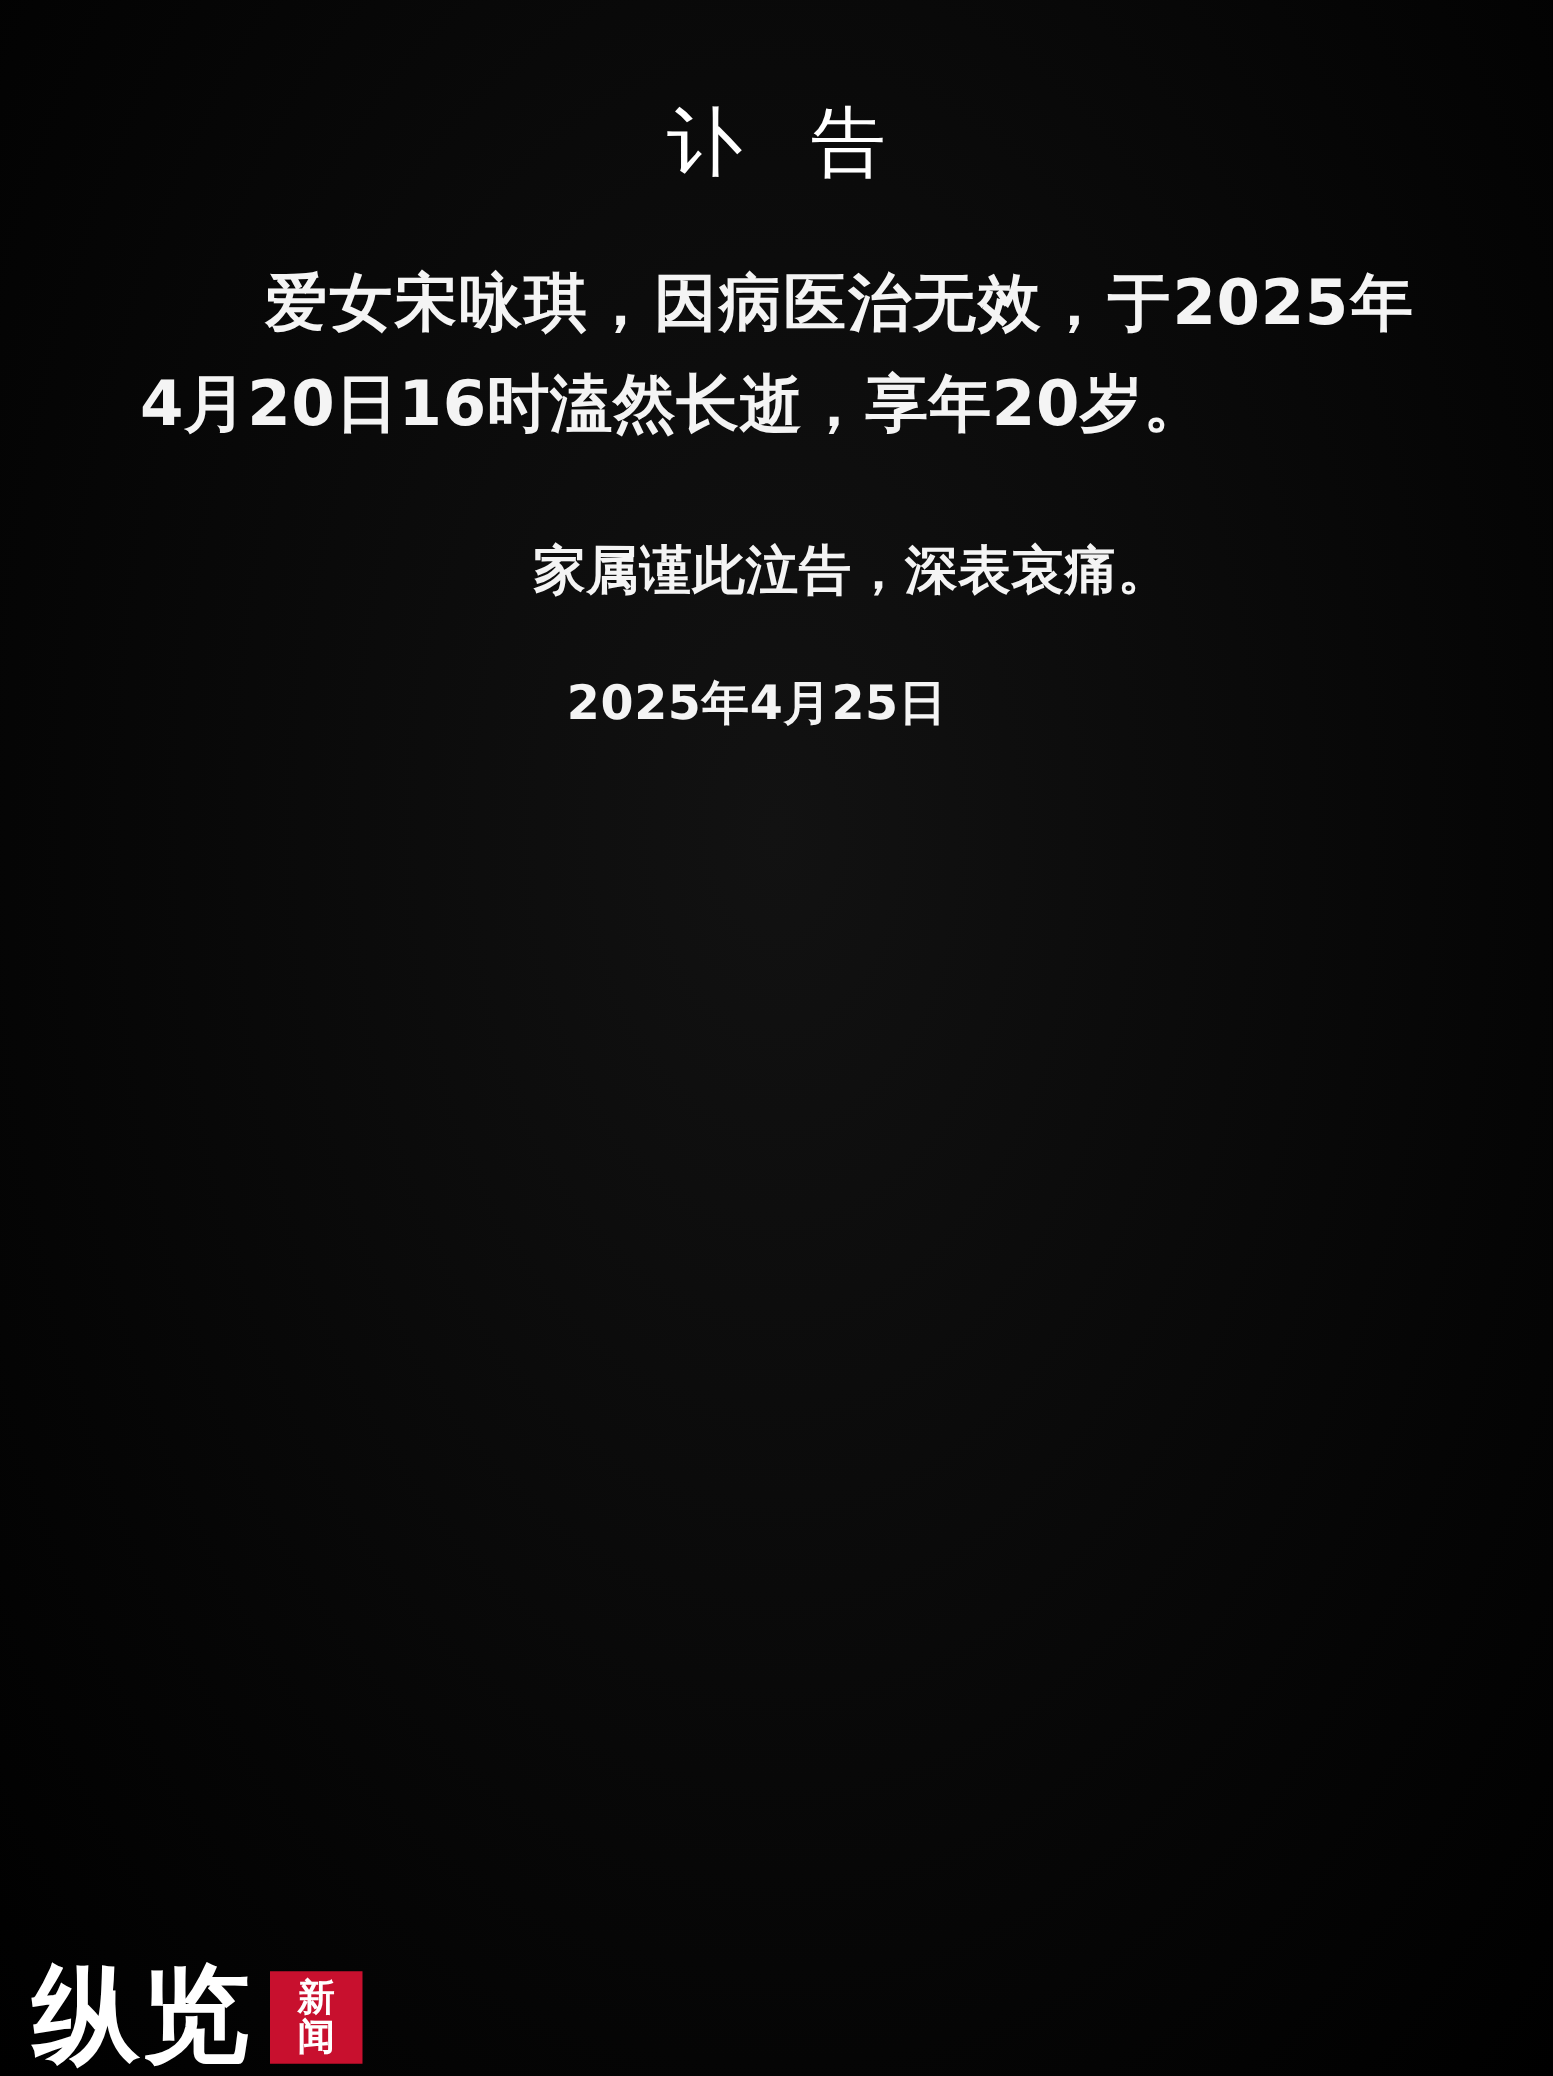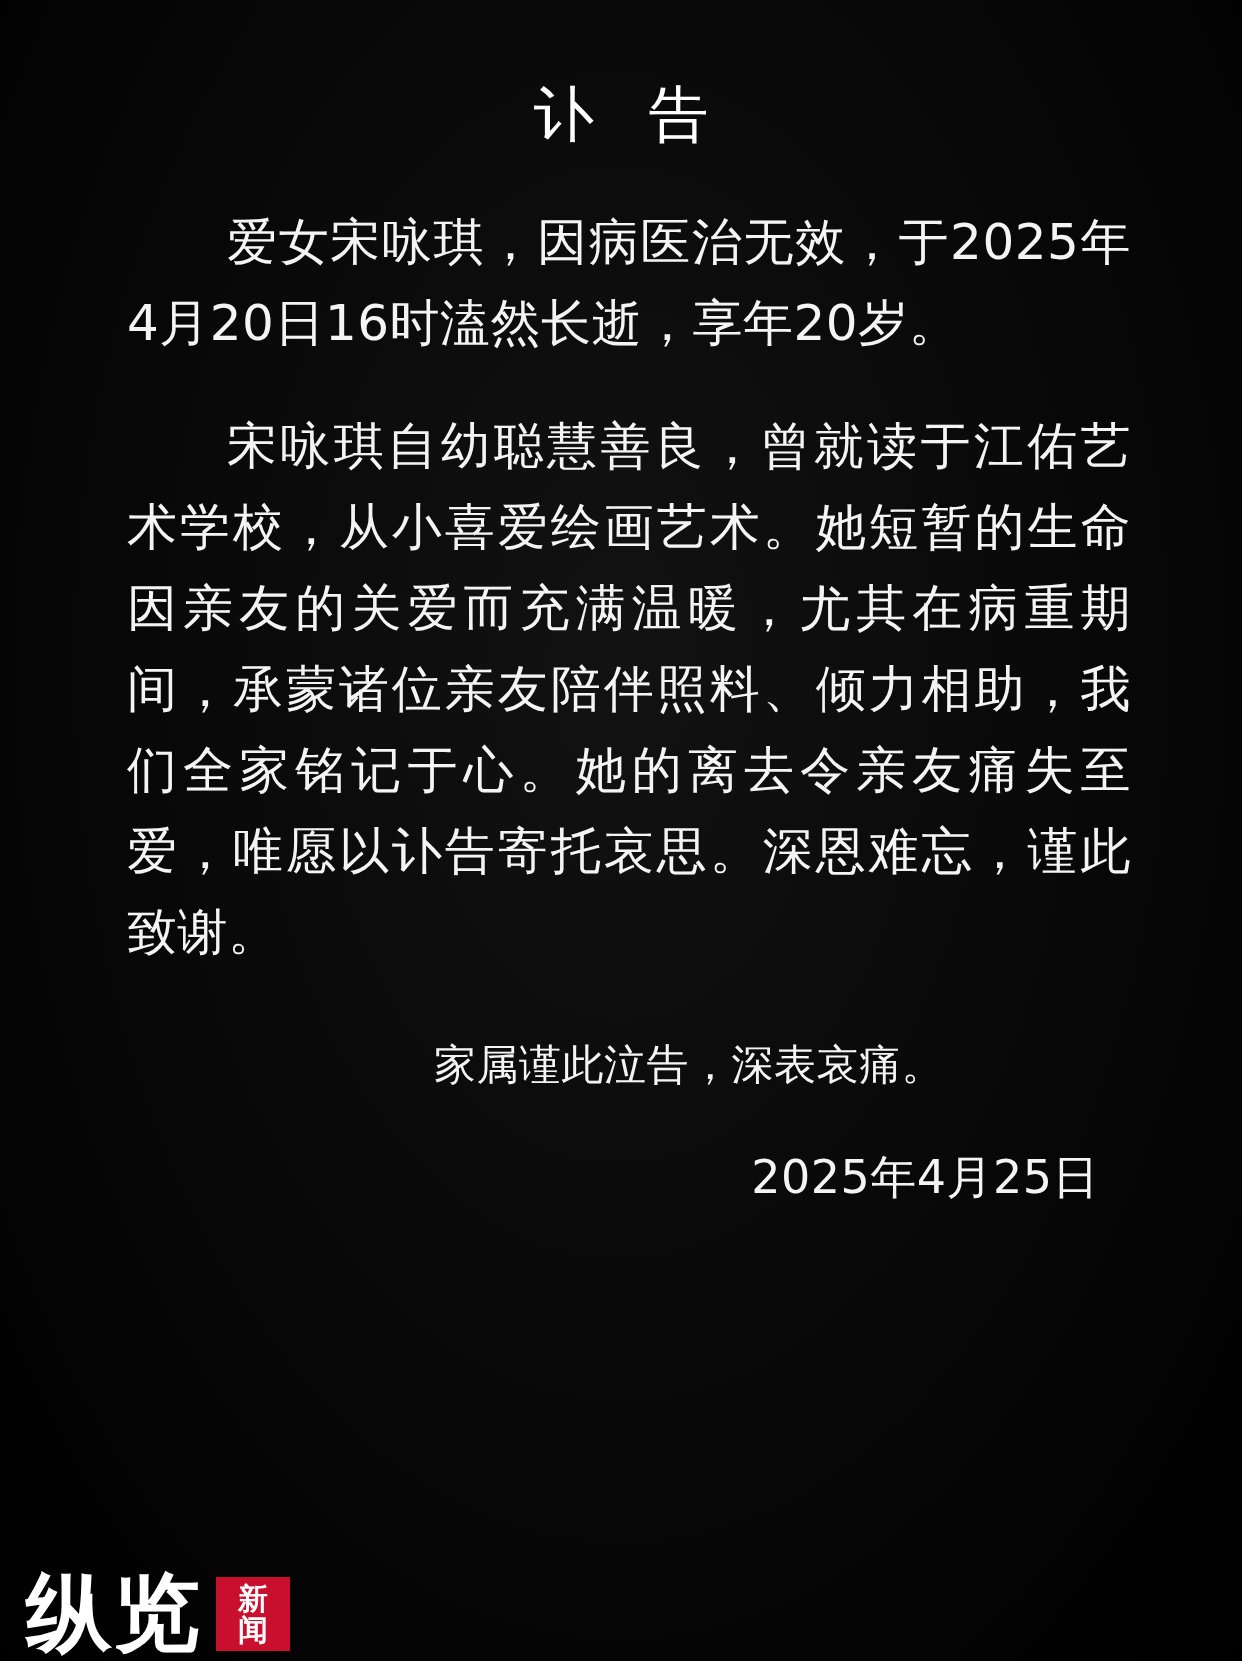"爱女宋咏琪，因病医治无效，于2025年4月20日16时溘然长逝，享年20岁。" p.para { font-weight: 400 -> 700; margin: 0 0 6px 16px -> 0 0 6px 1px }
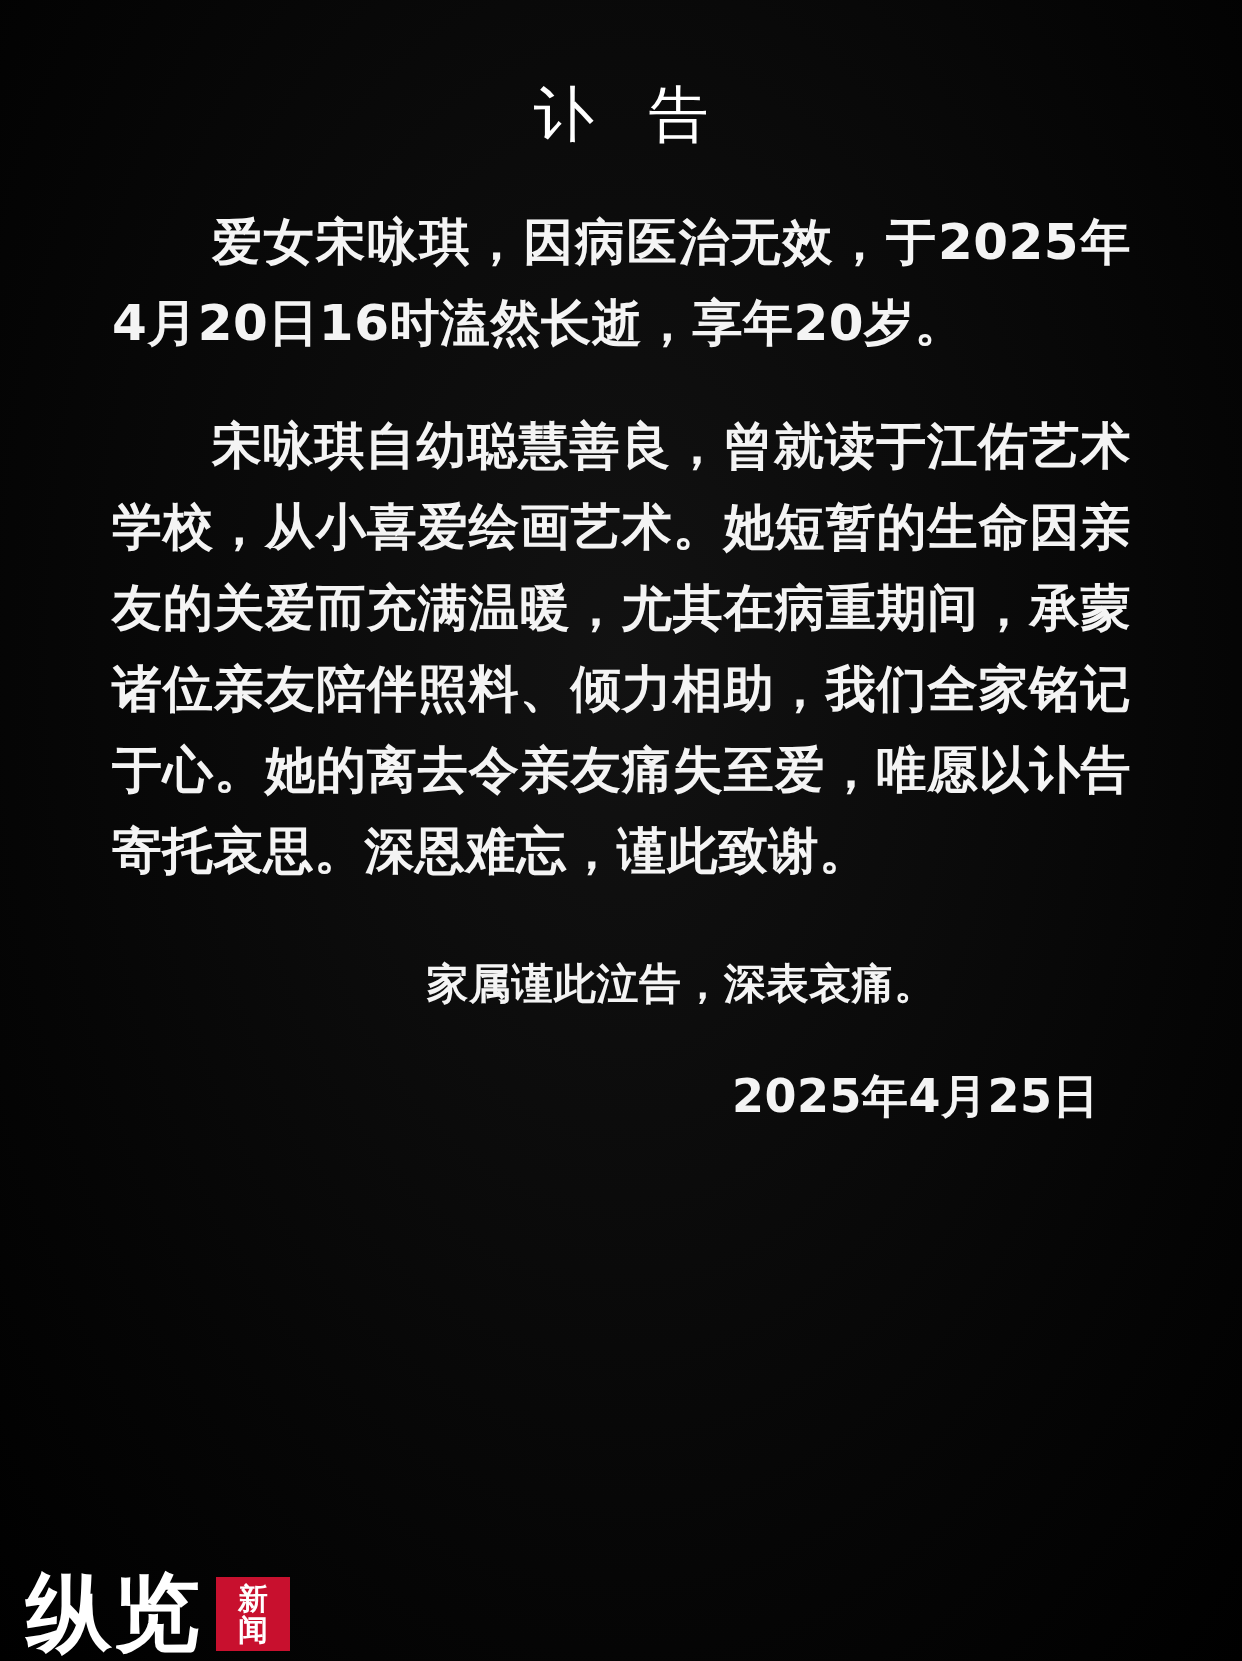"宋咏琪自幼聪慧善良，曾就读于江佑艺术学校，从小喜爱绘画艺术。她短暂的生命因亲友的" p.para { html: <p>宋咏琪自幼聪慧善良，曾就读于江佑艺术学校，从小喜爱绘画艺术。她短暂的生命因亲友的关爱而充满温暖，尤其在病重期间，承蒙诸位亲友陪伴照料、倾力相助，我们全家铭记于心。她的离去令亲友痛失至爱，唯愿以讣告寄托哀思。深恩难忘，谨此致谢。</p> -> none }
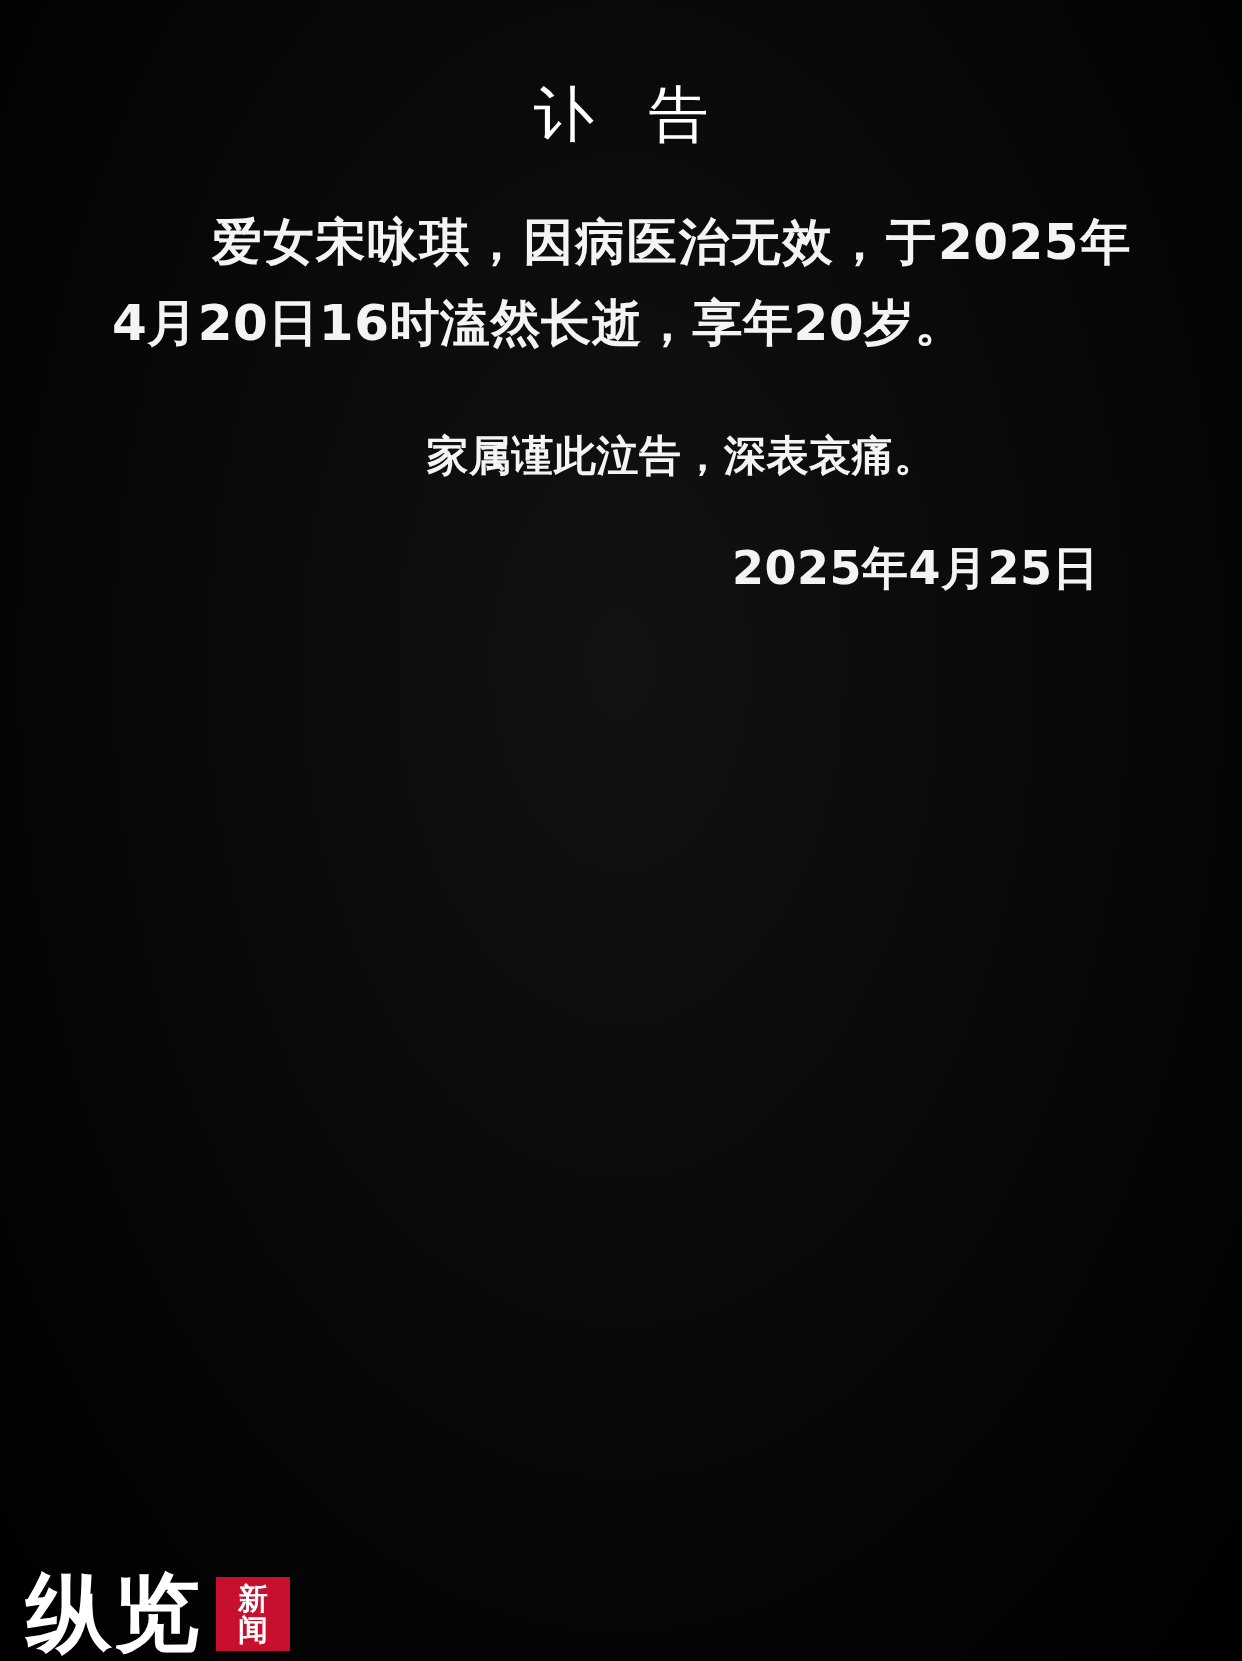"2025年4月25日" p.date { font-size: 46px -> 38px; text-align: right -> center }
